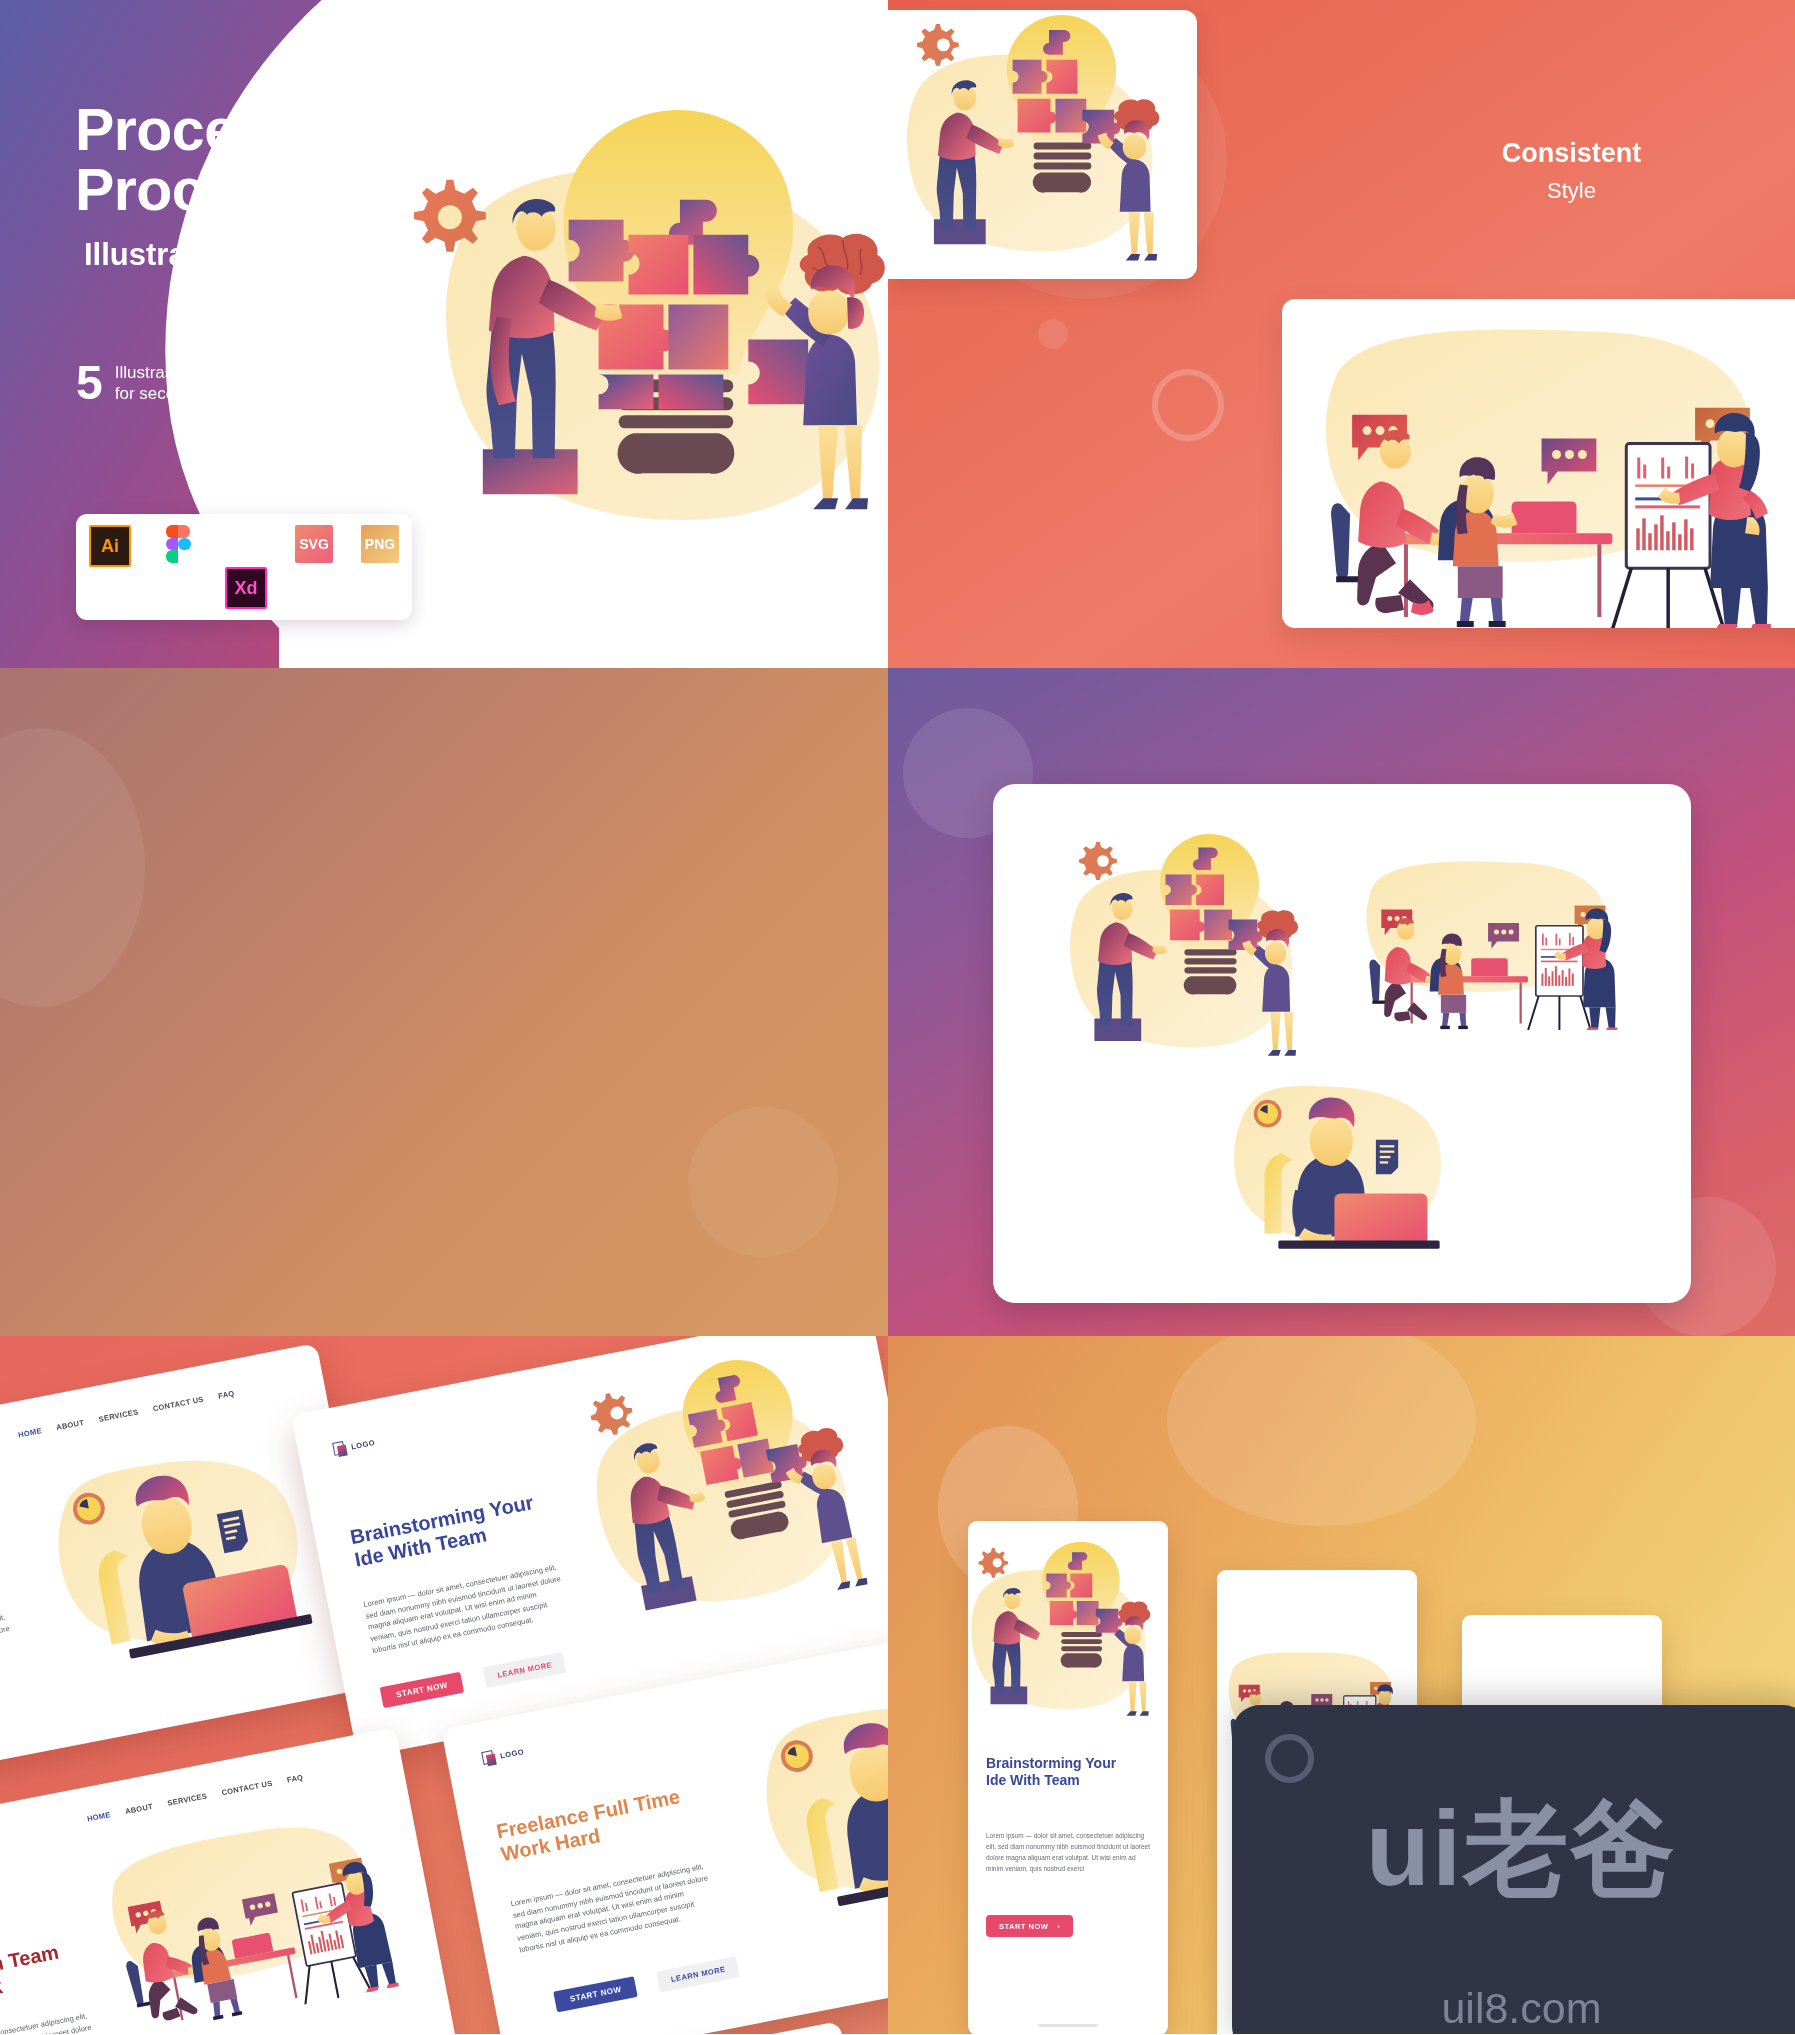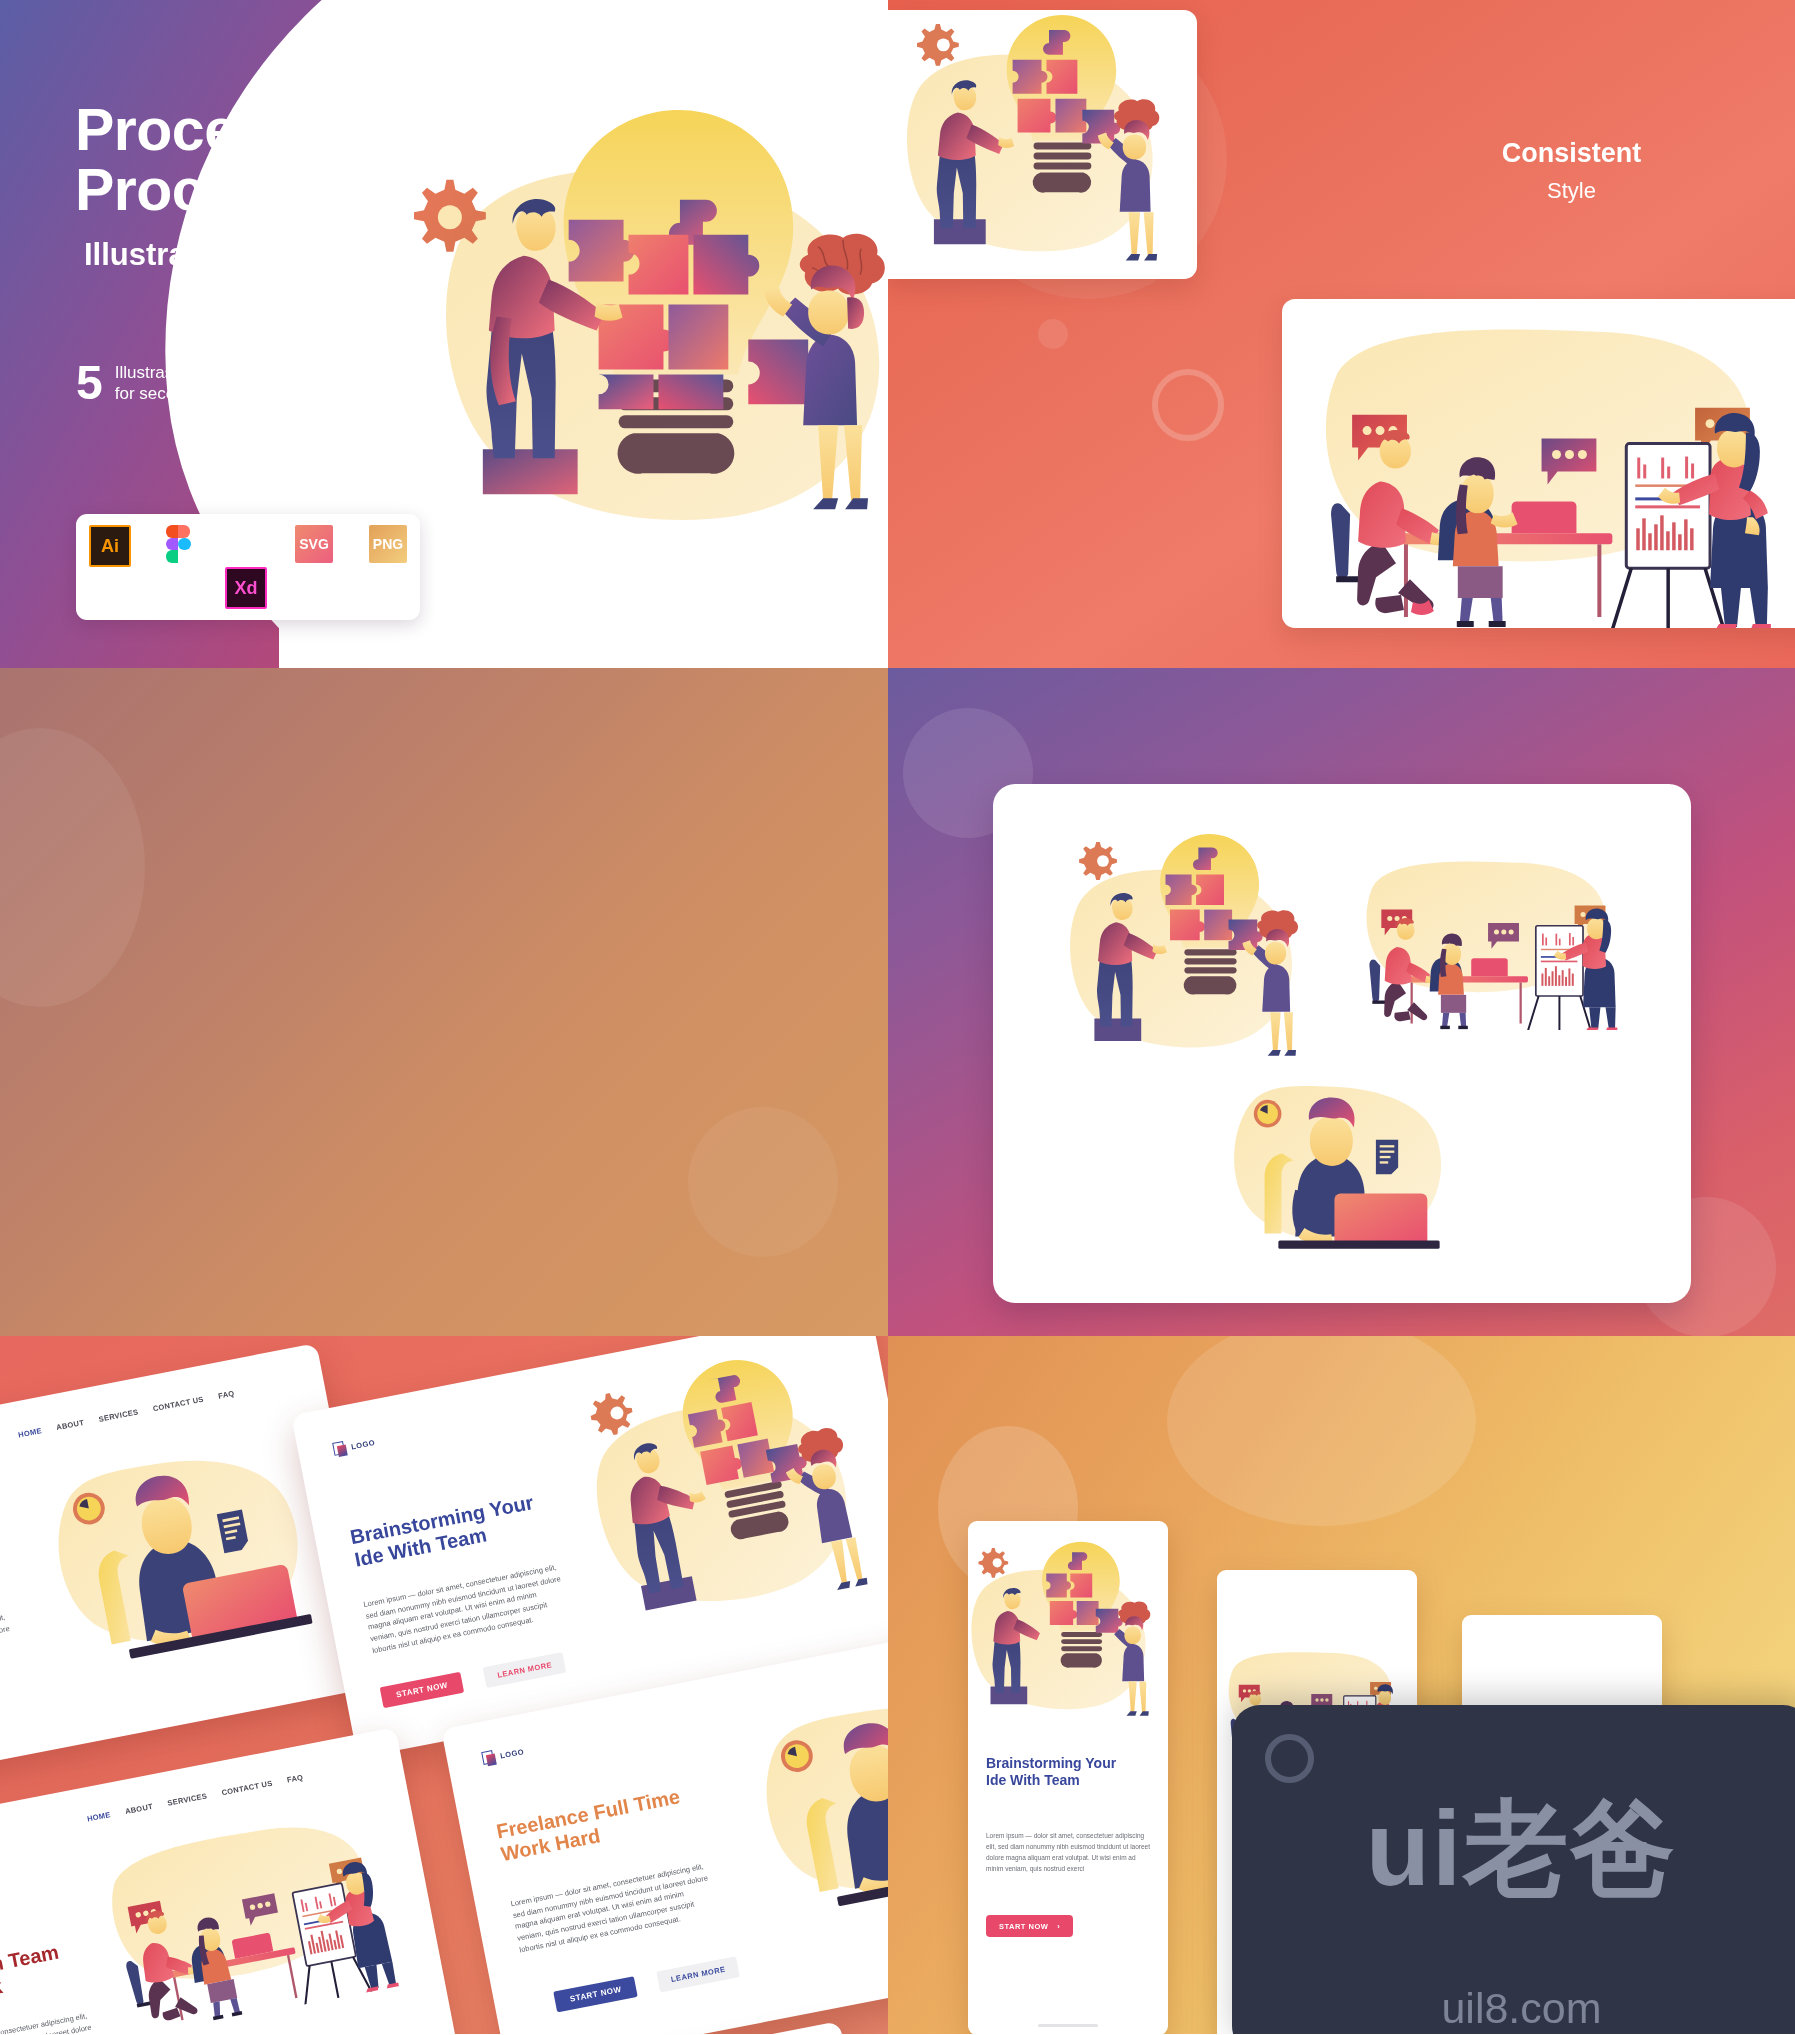"PNG" .b-png { margin-left: 8px -> none }
